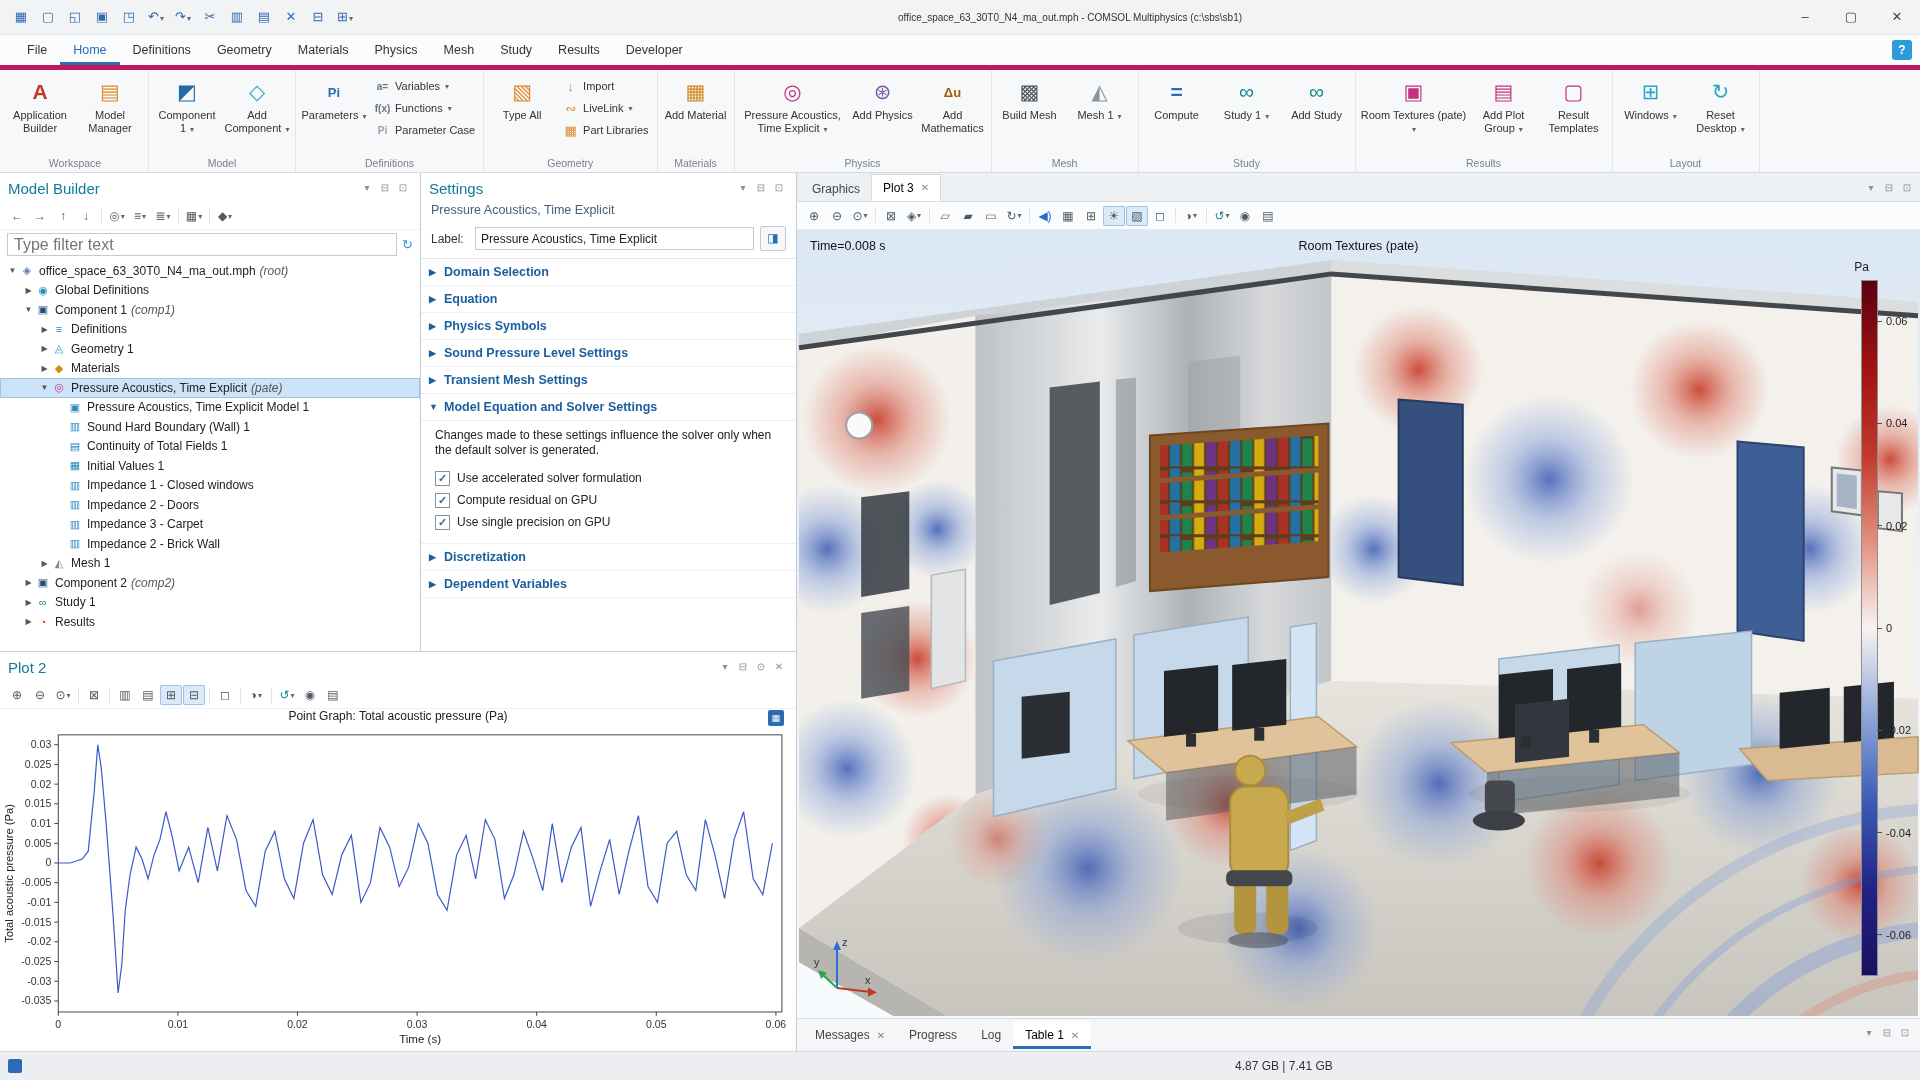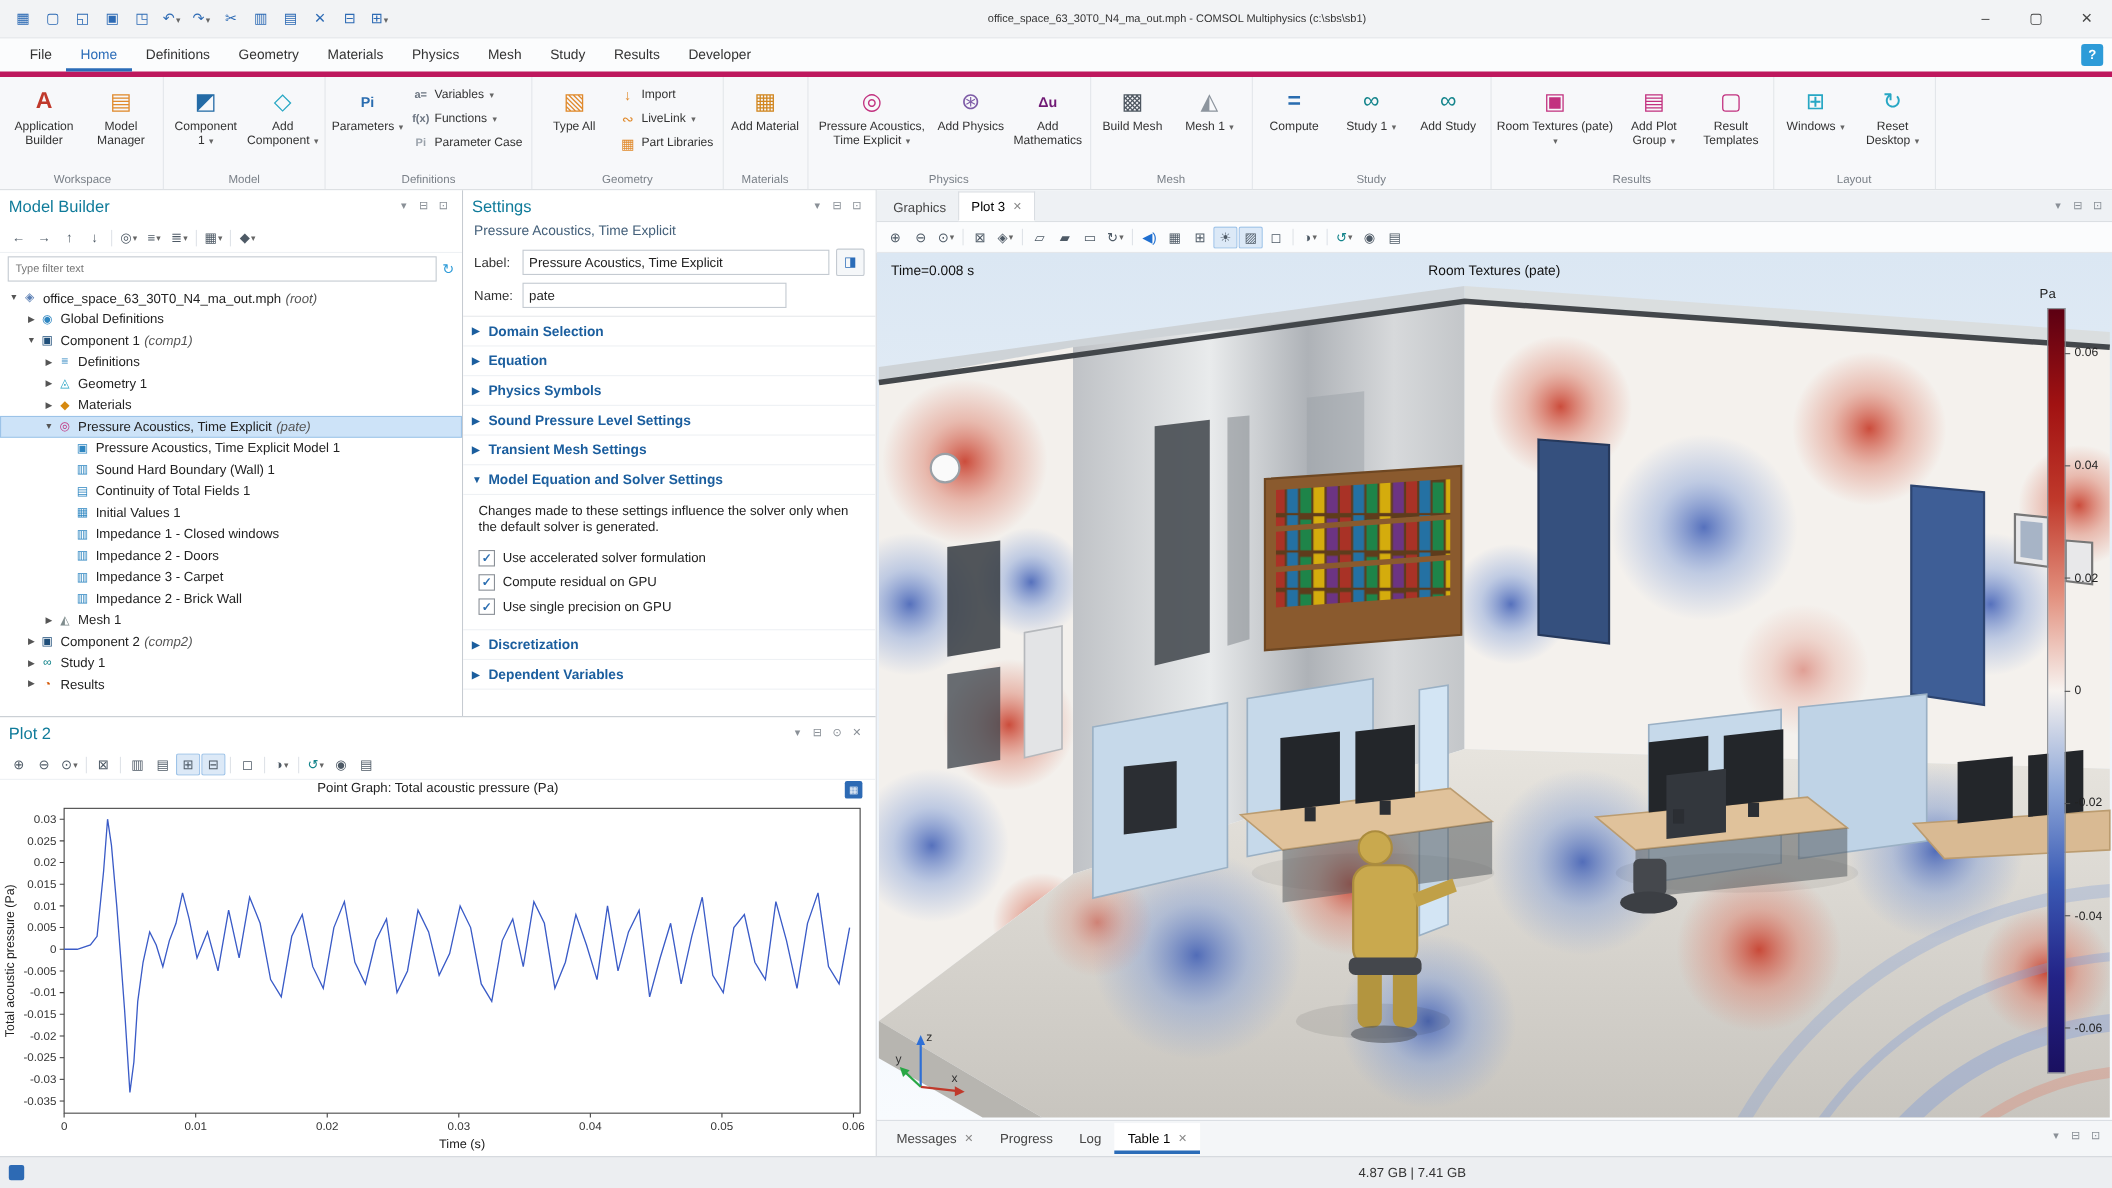"Δu" span.ritem-icon { color: #701a75 -> #a16207 }
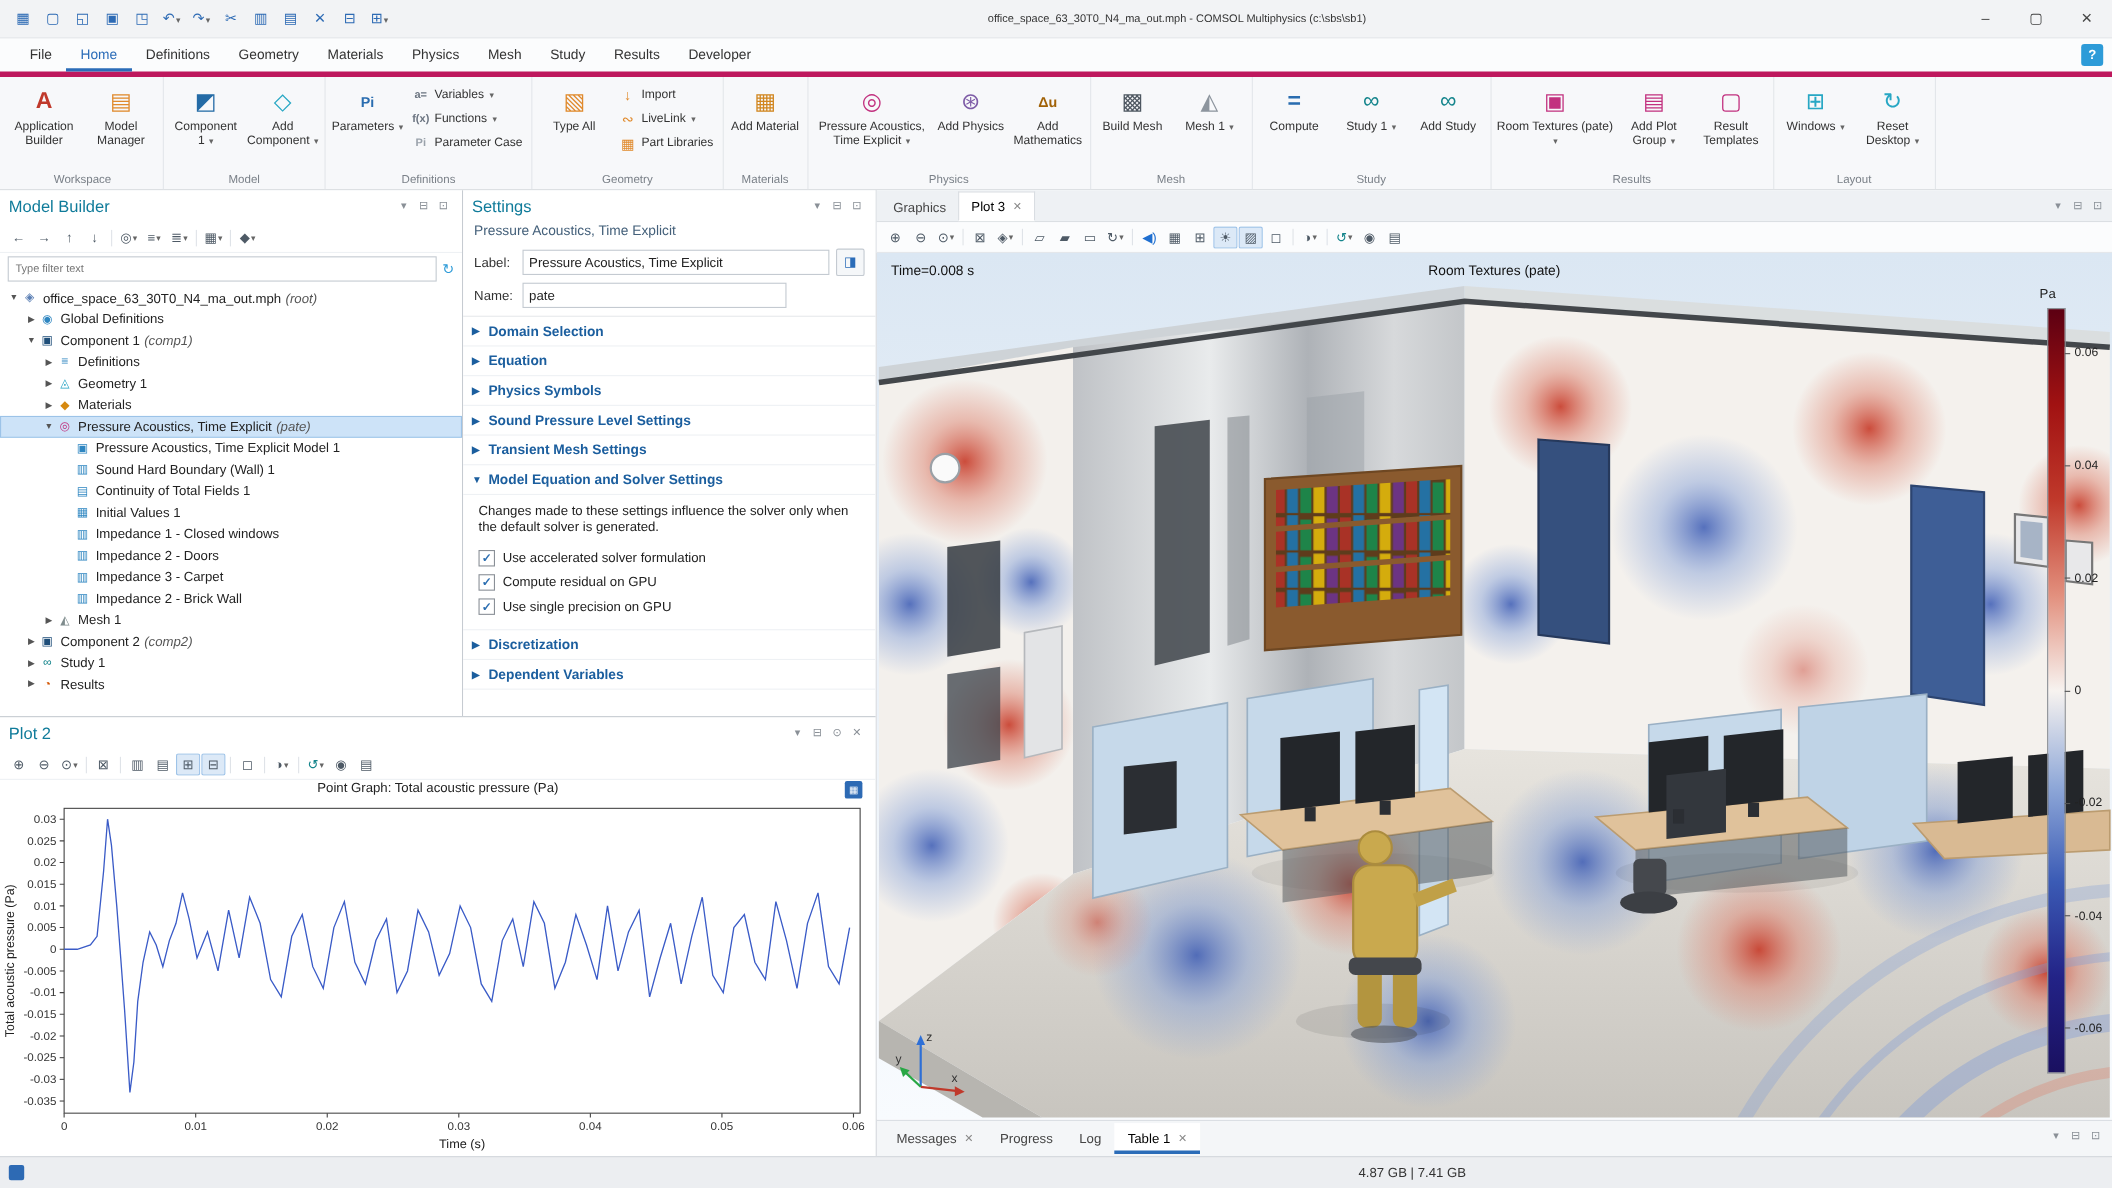"Type filter text" .mb-filter input { font-size: 10px -> 16px }
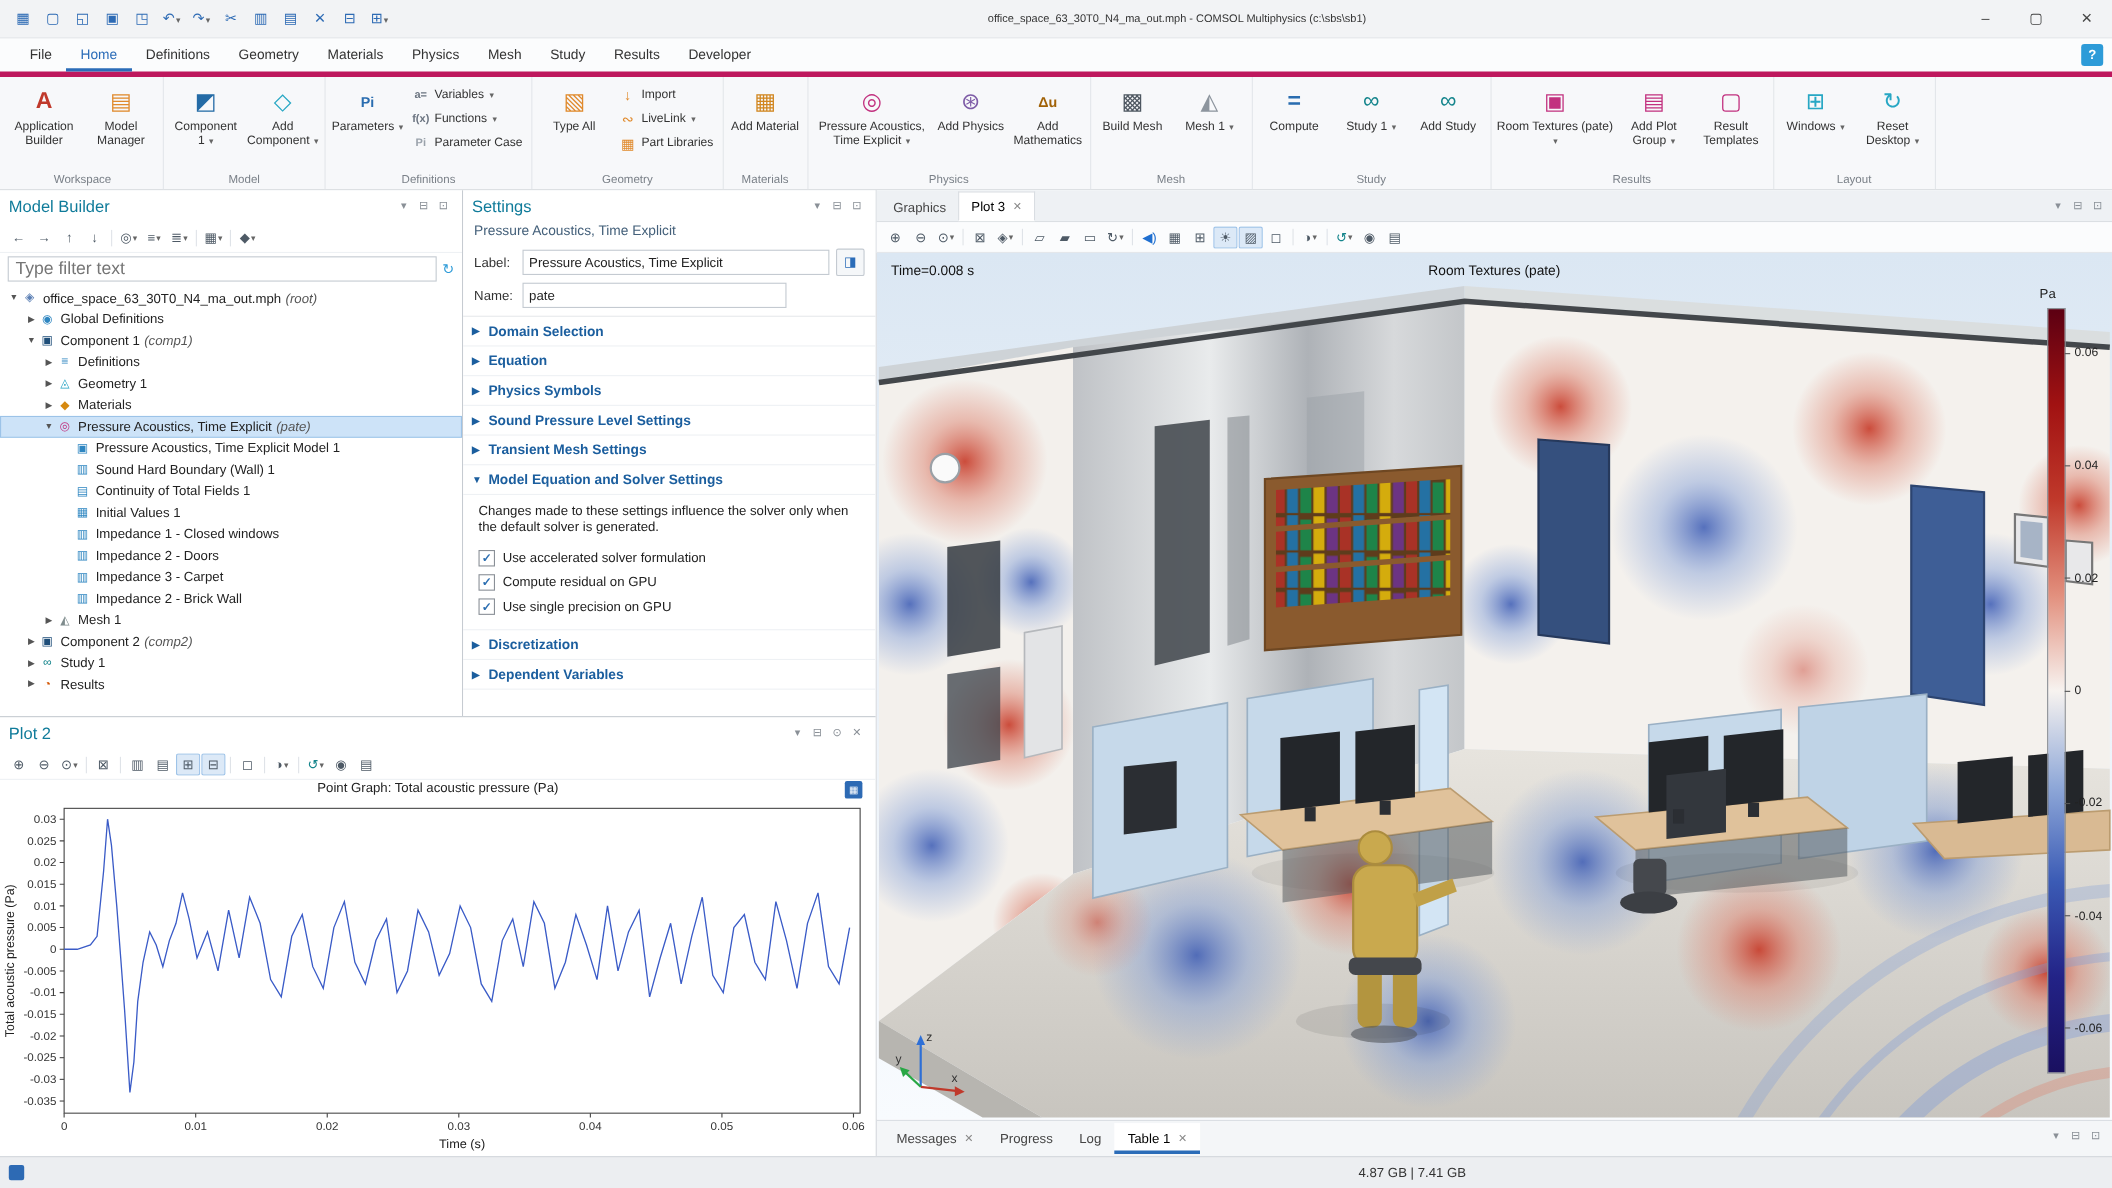"Name:" div.form-row { html: <div> <label>Name:</label> <input> </div> -> none }
